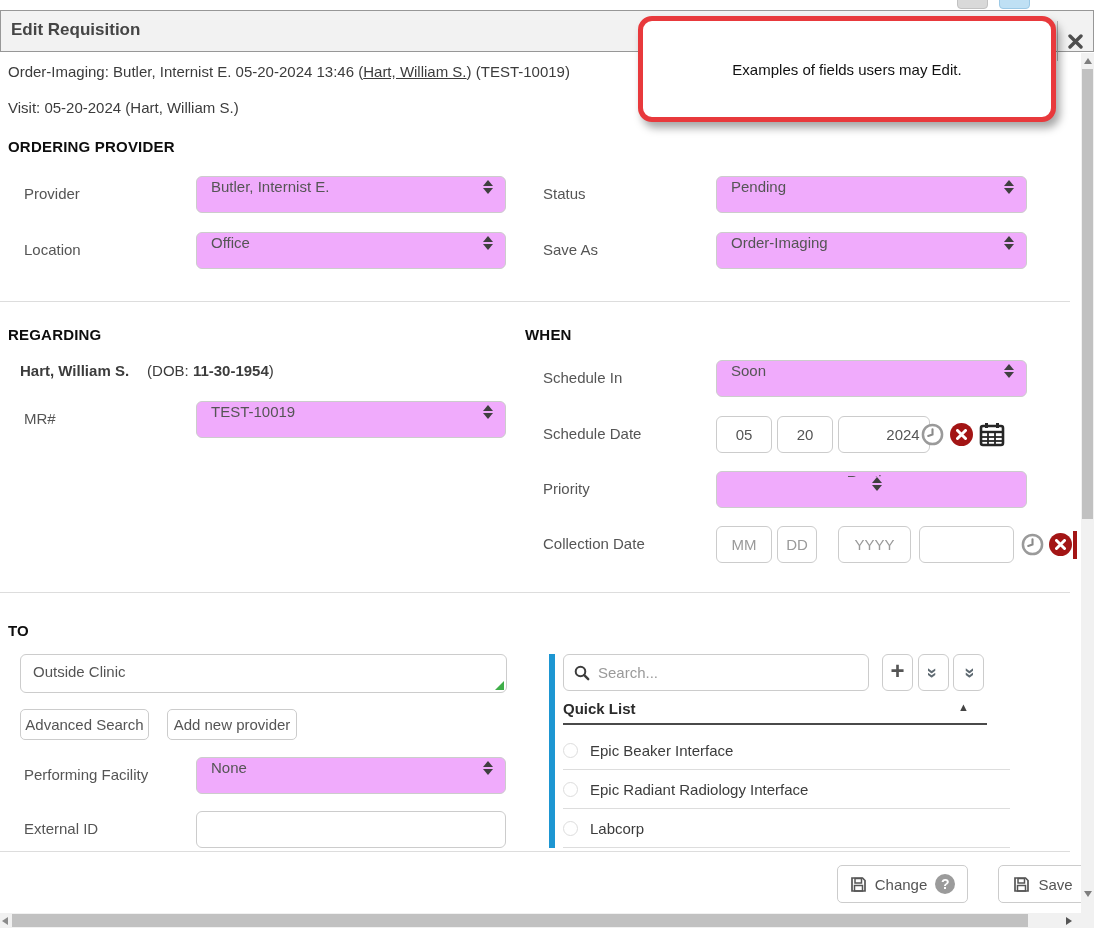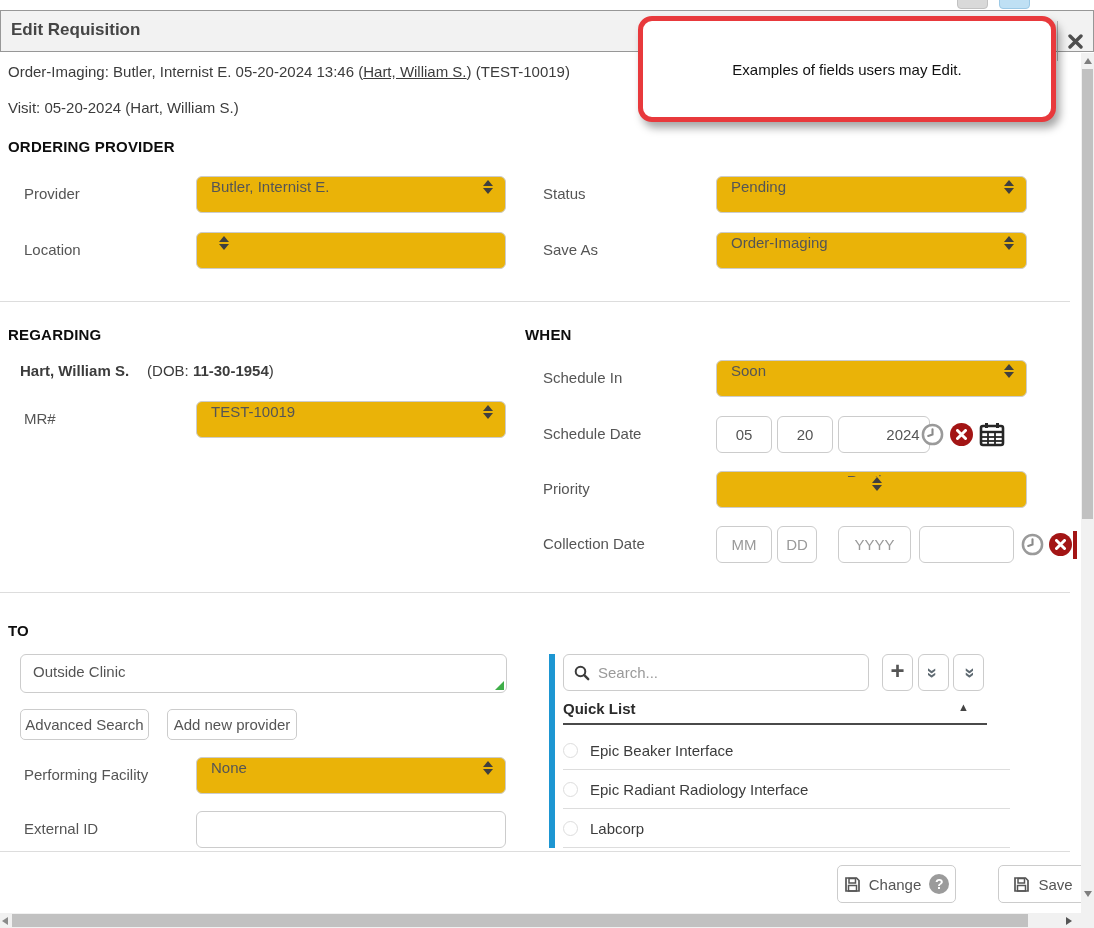"Butler, Internist E." .select { background: #eab308 -> #f0abfc }
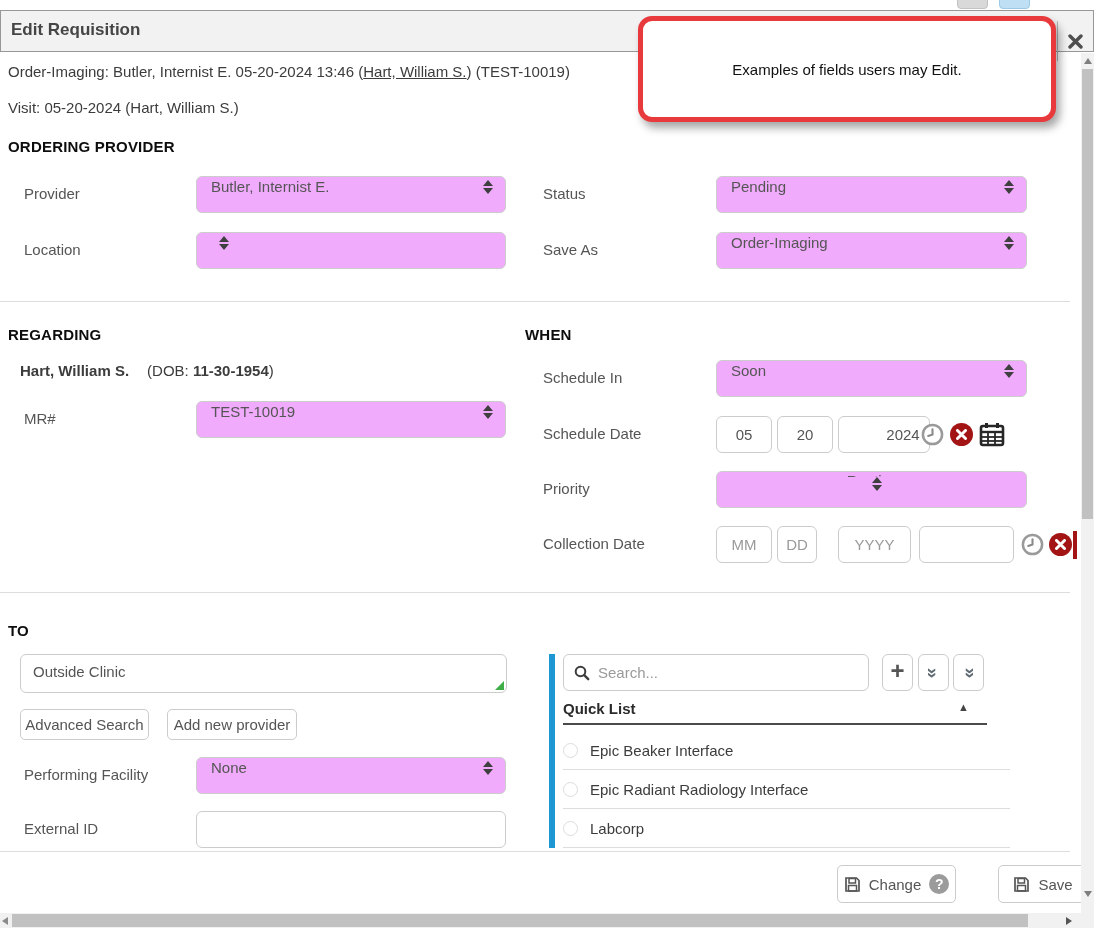"Office" span.stx { html: none -> <span>Office</span> }
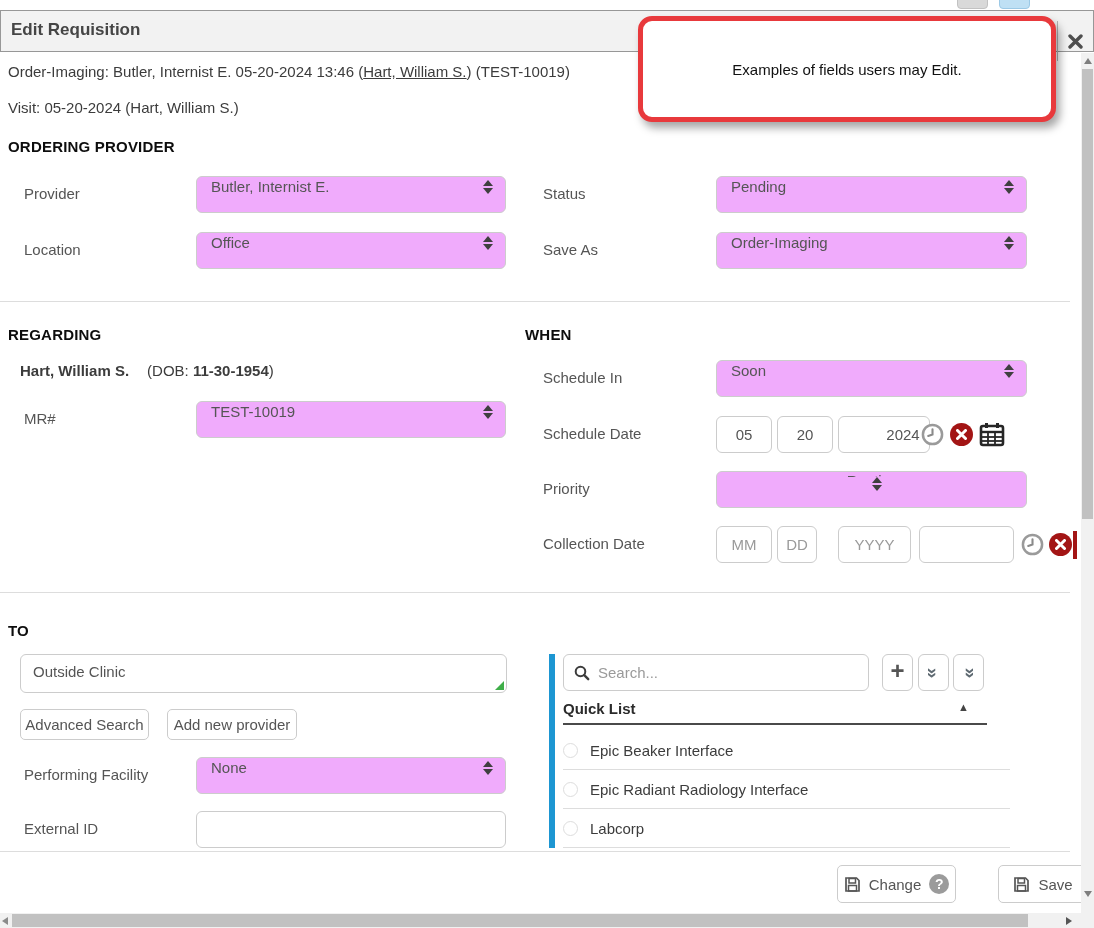"Change" div.obtn { width: 119px -> 131px }
